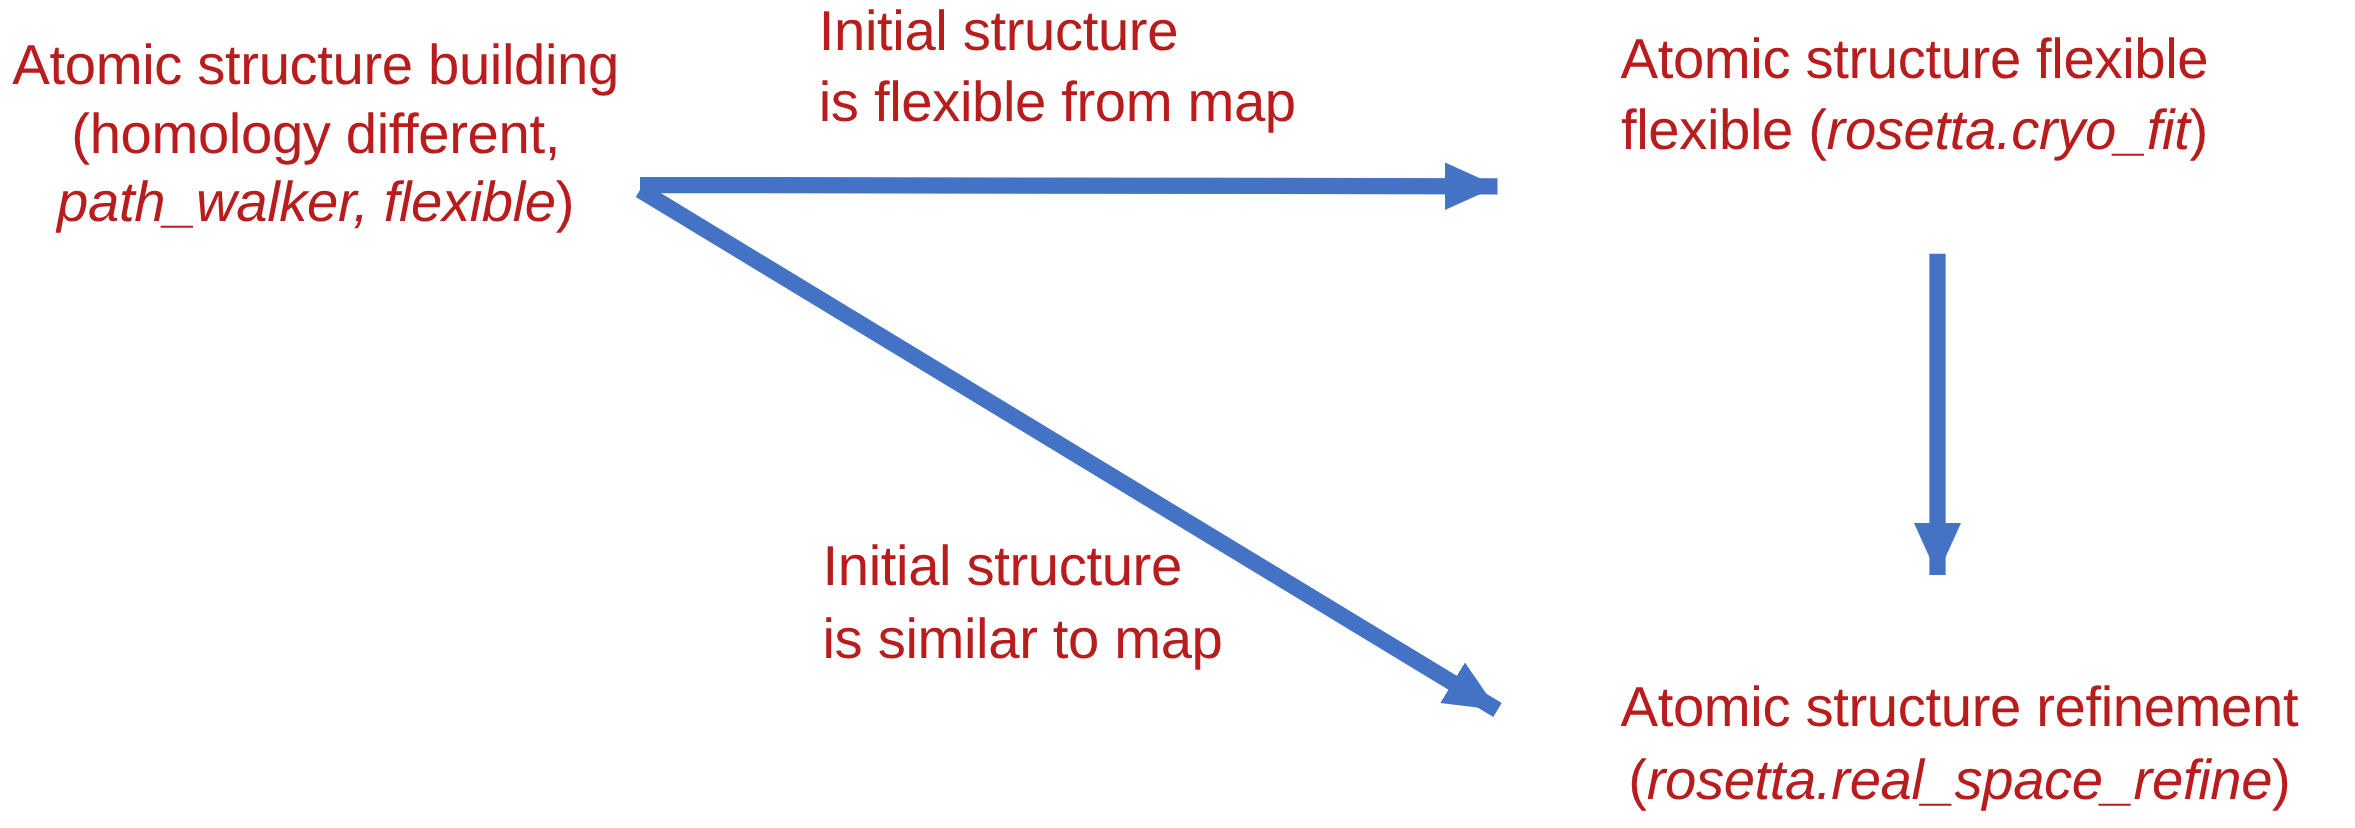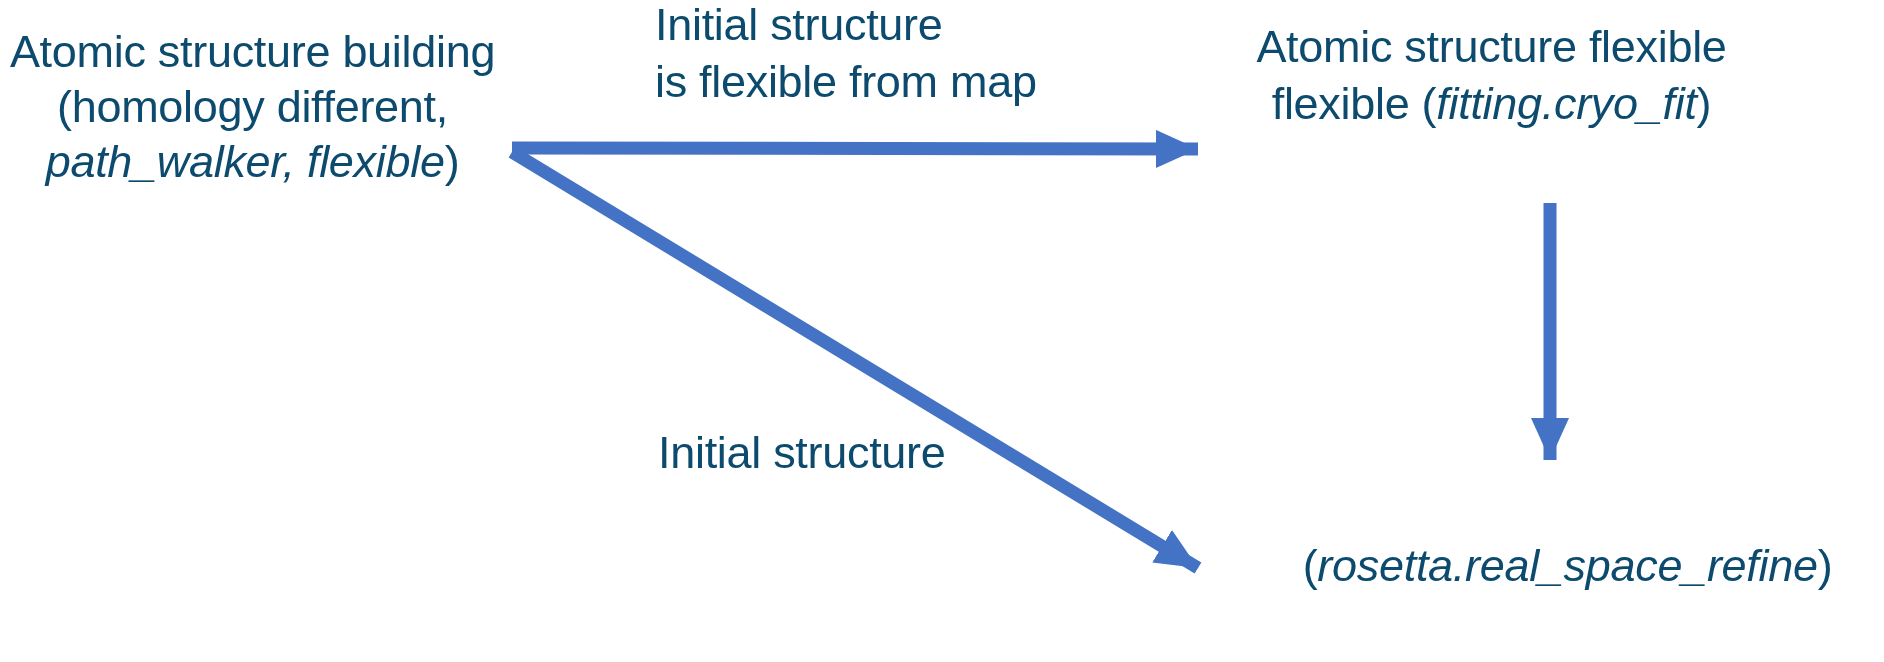"Atomic structure building" .canvas { color: #0c4a6e -> #b91c1c }
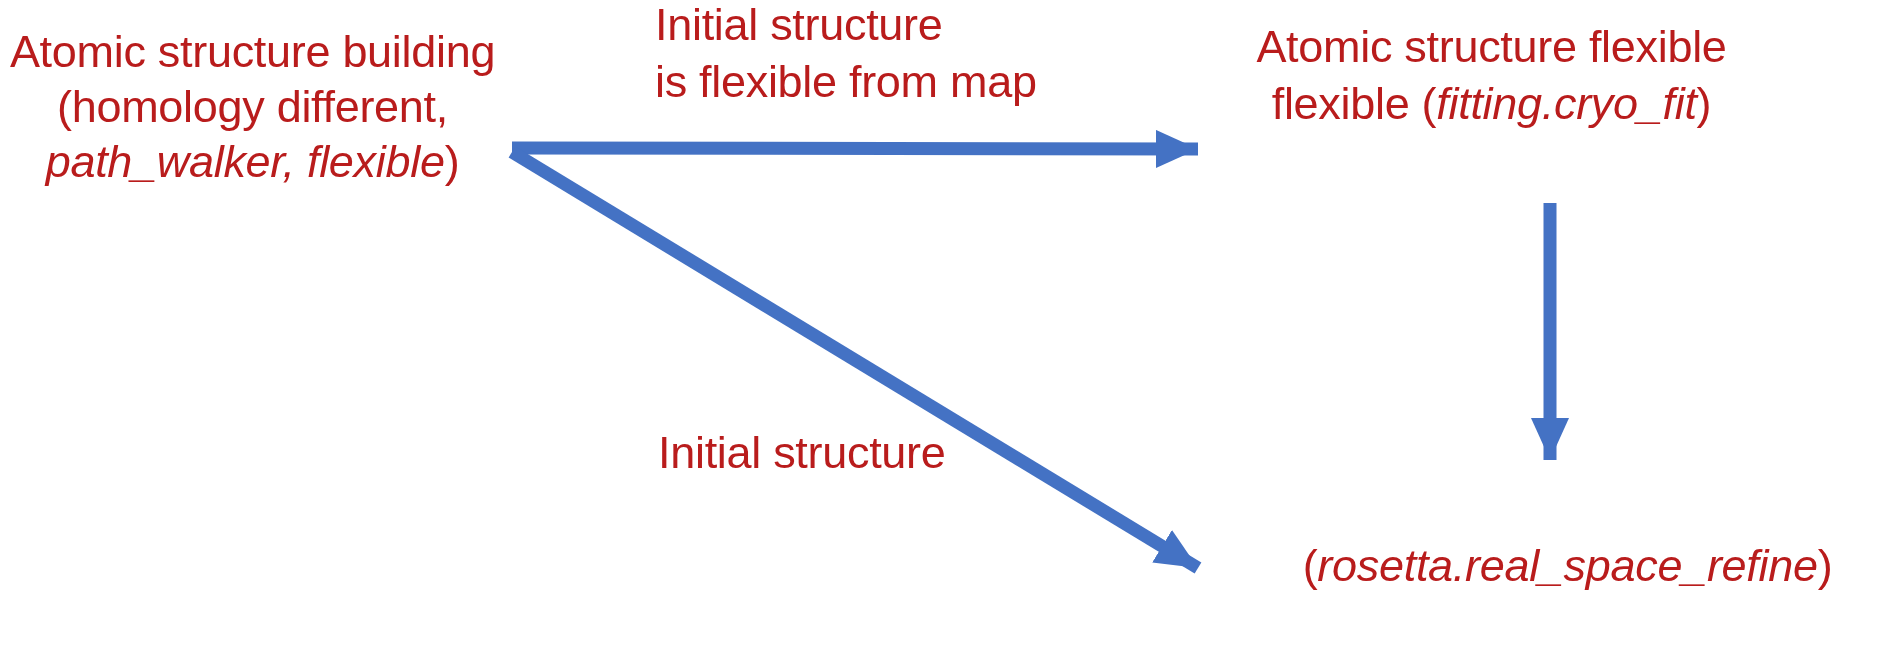"Atomic structure flexible" #fitting { left: 1234px -> 1274px }
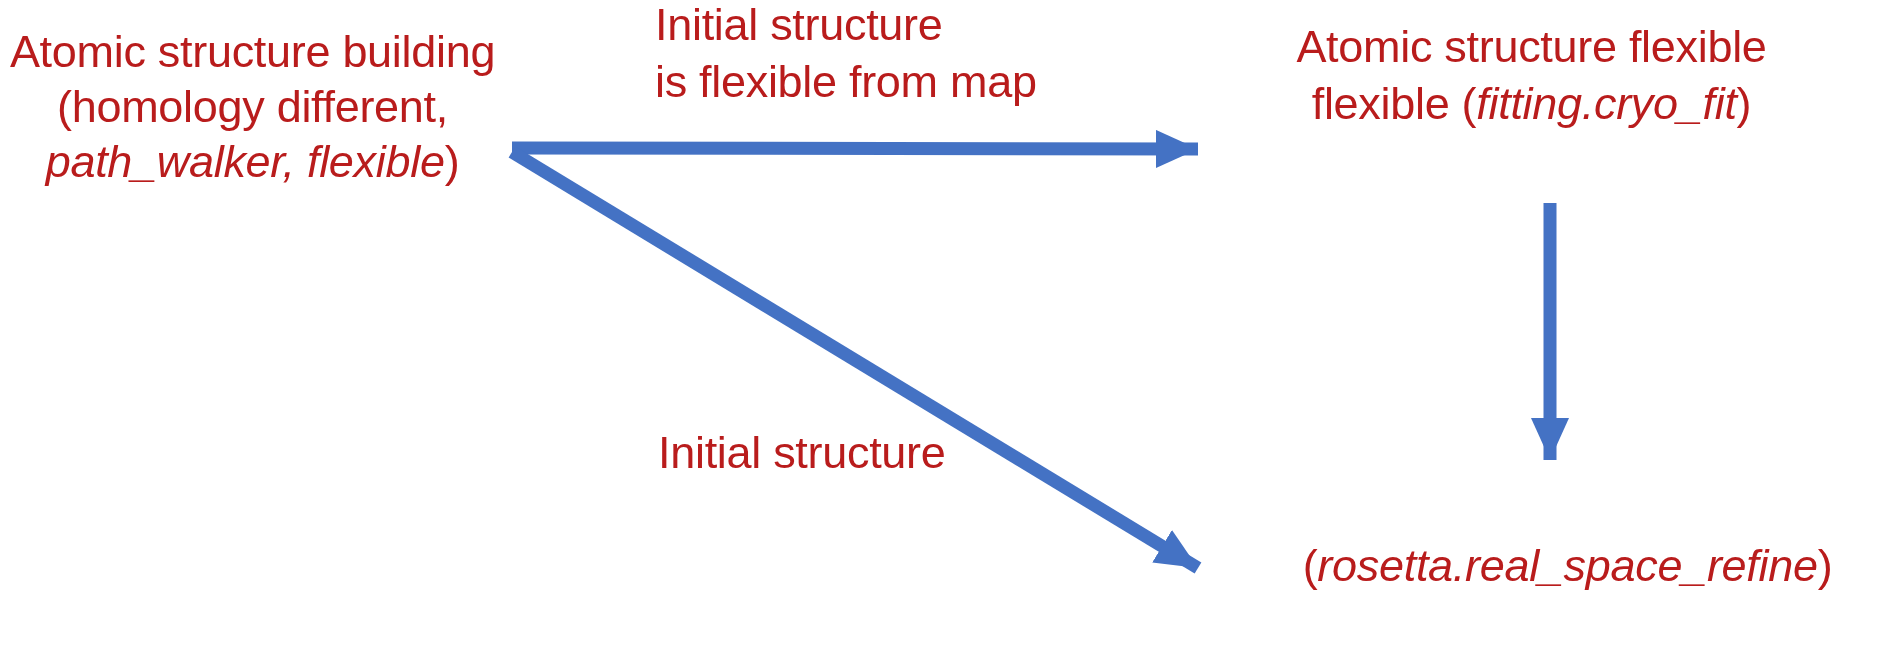"fitting.cryo_fit" span.it { text: fitting.cryo -> rosetta.cryo }
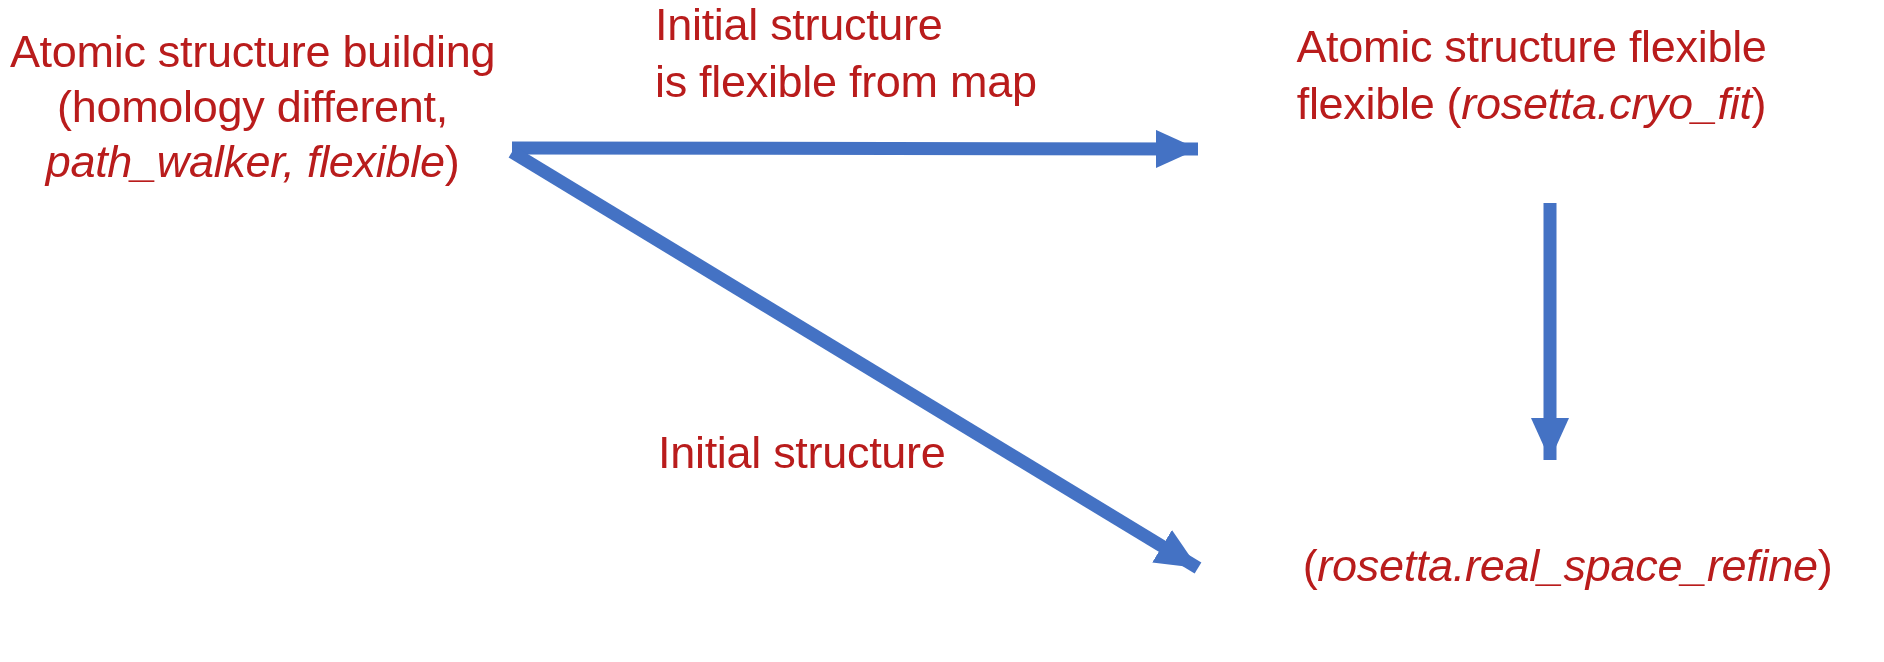"is similar to map" div { html: none -> <div>is similar to map</div> }
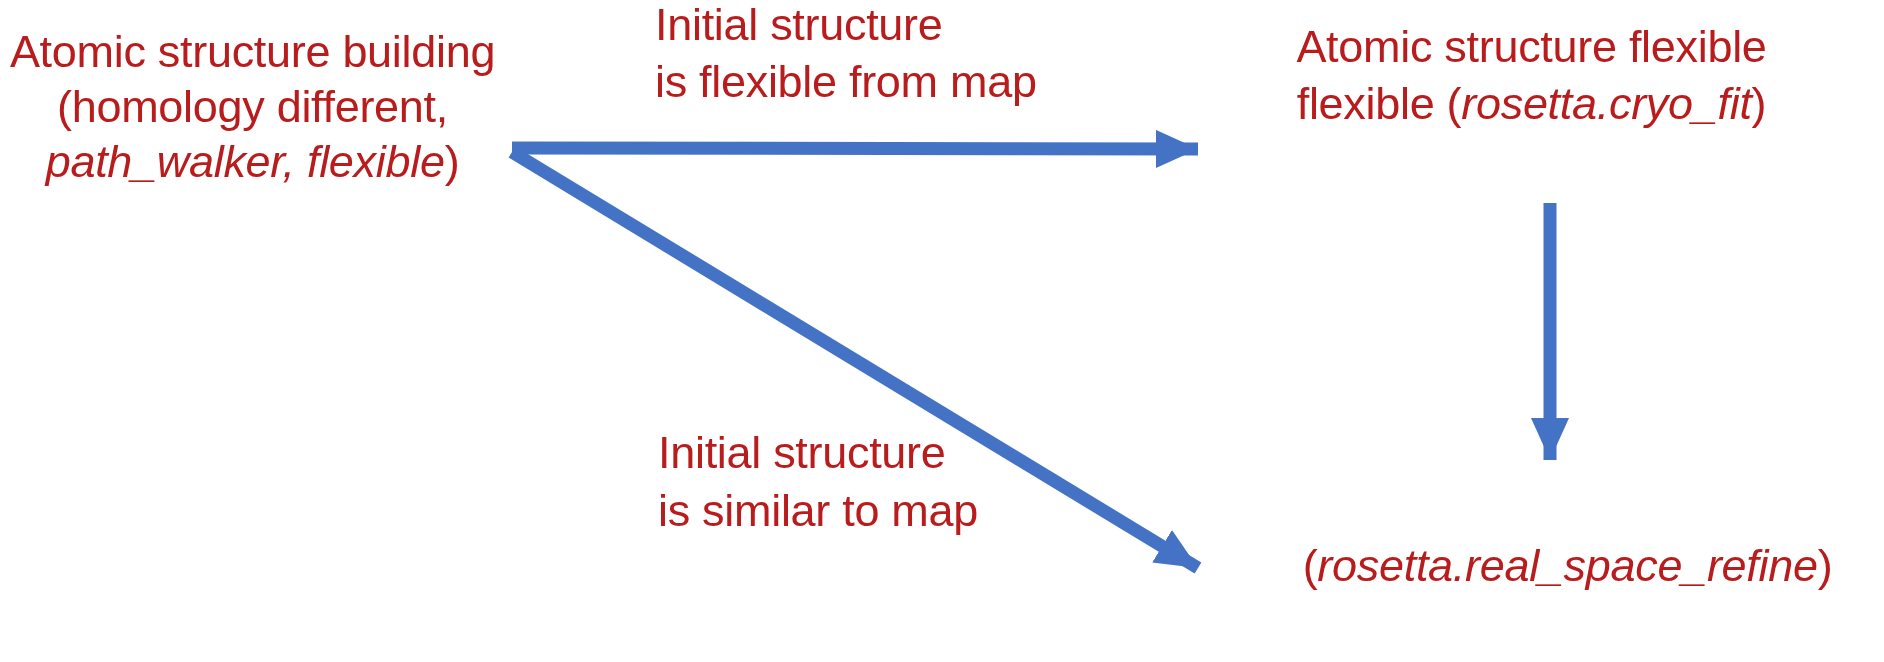"Atomic structure refinement" div { html: none -> <div>Atomic structure refinement</div> }
